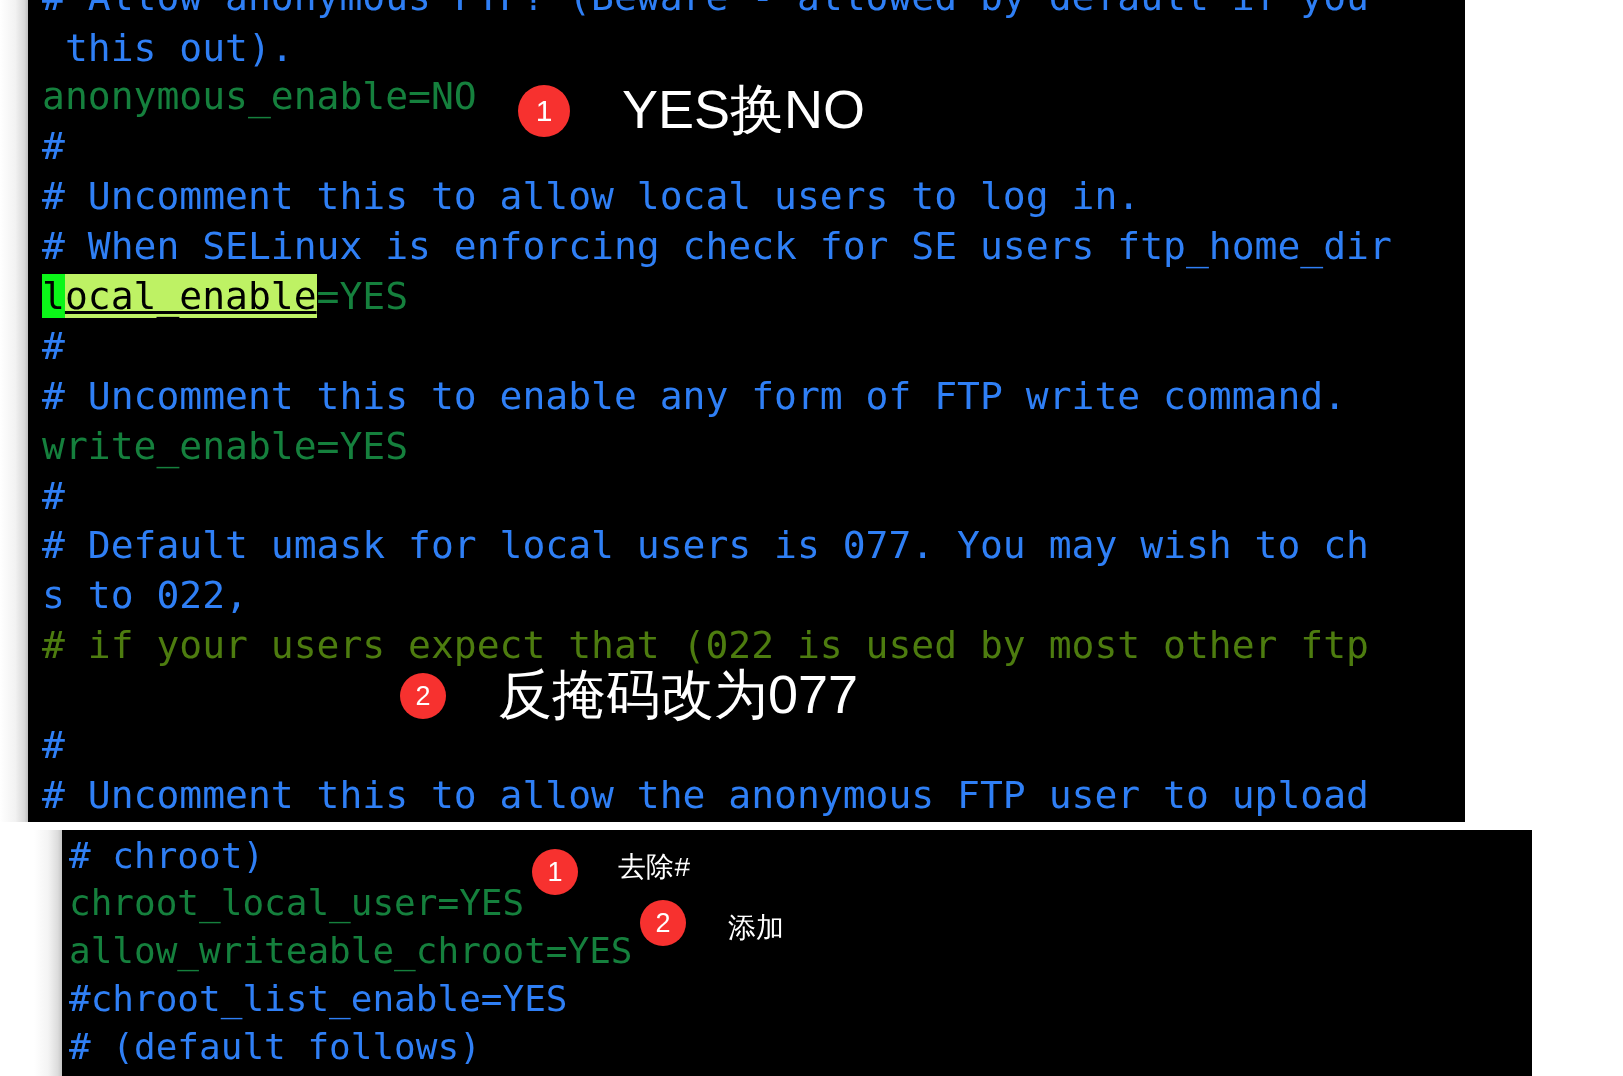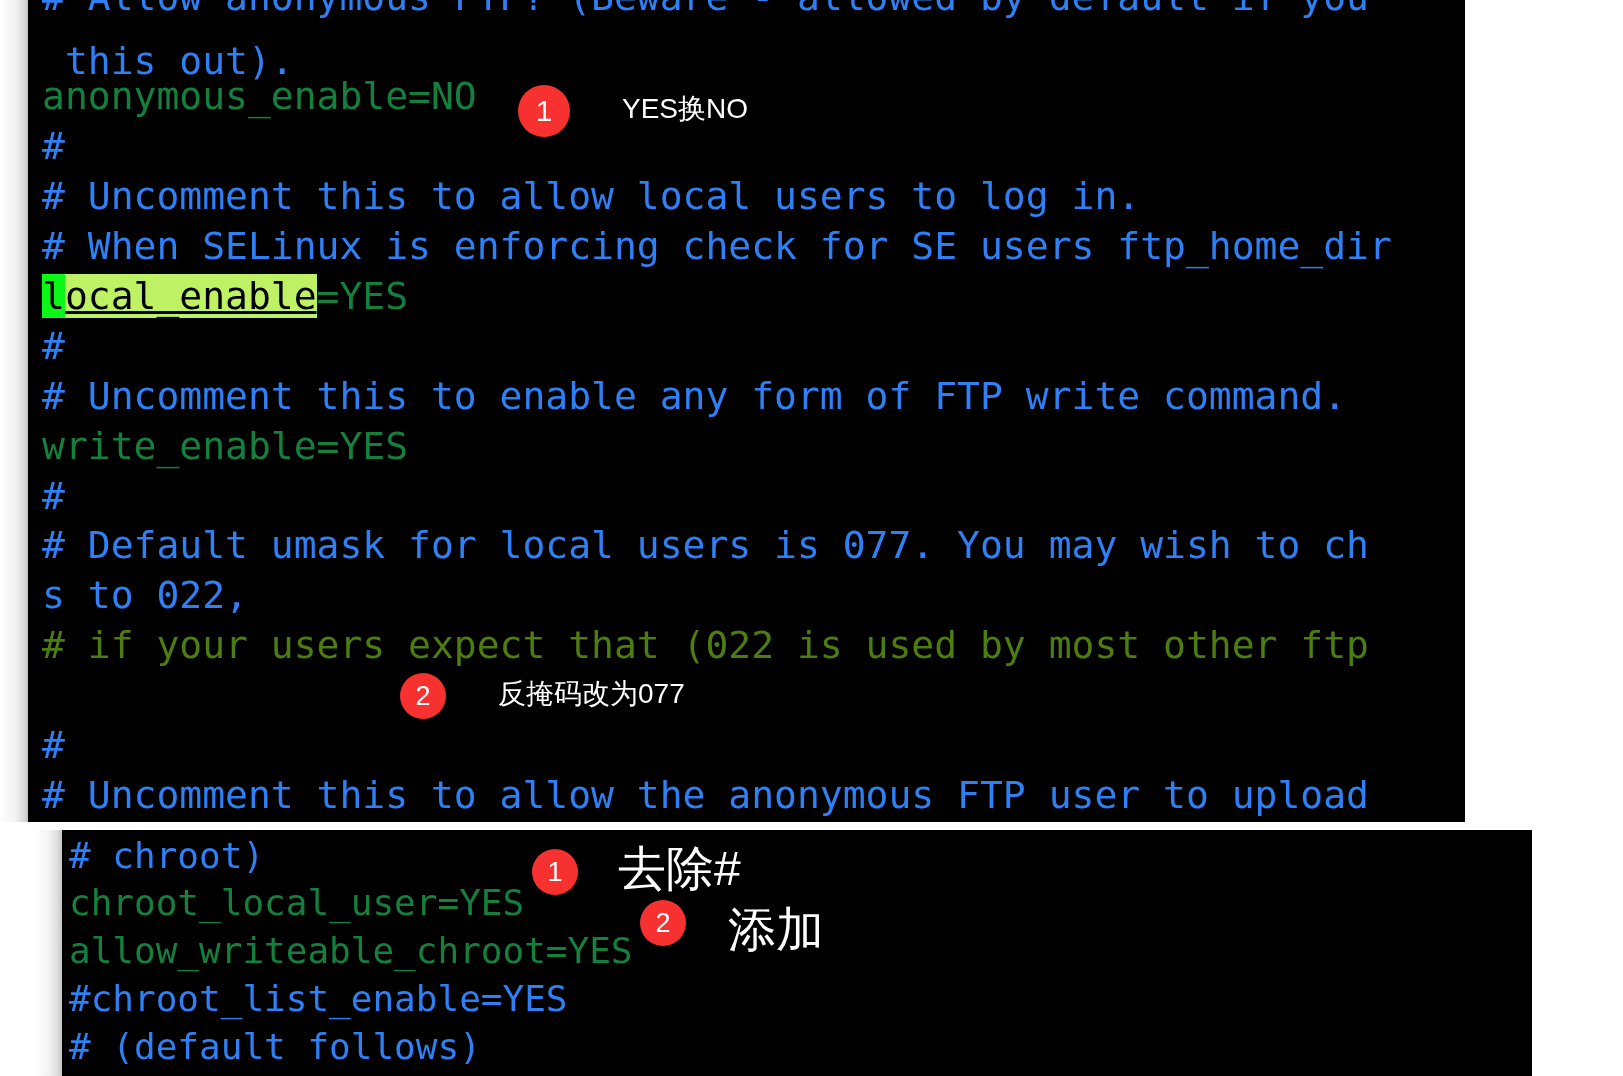"this out)." div.line { top: 42px -> 29px }
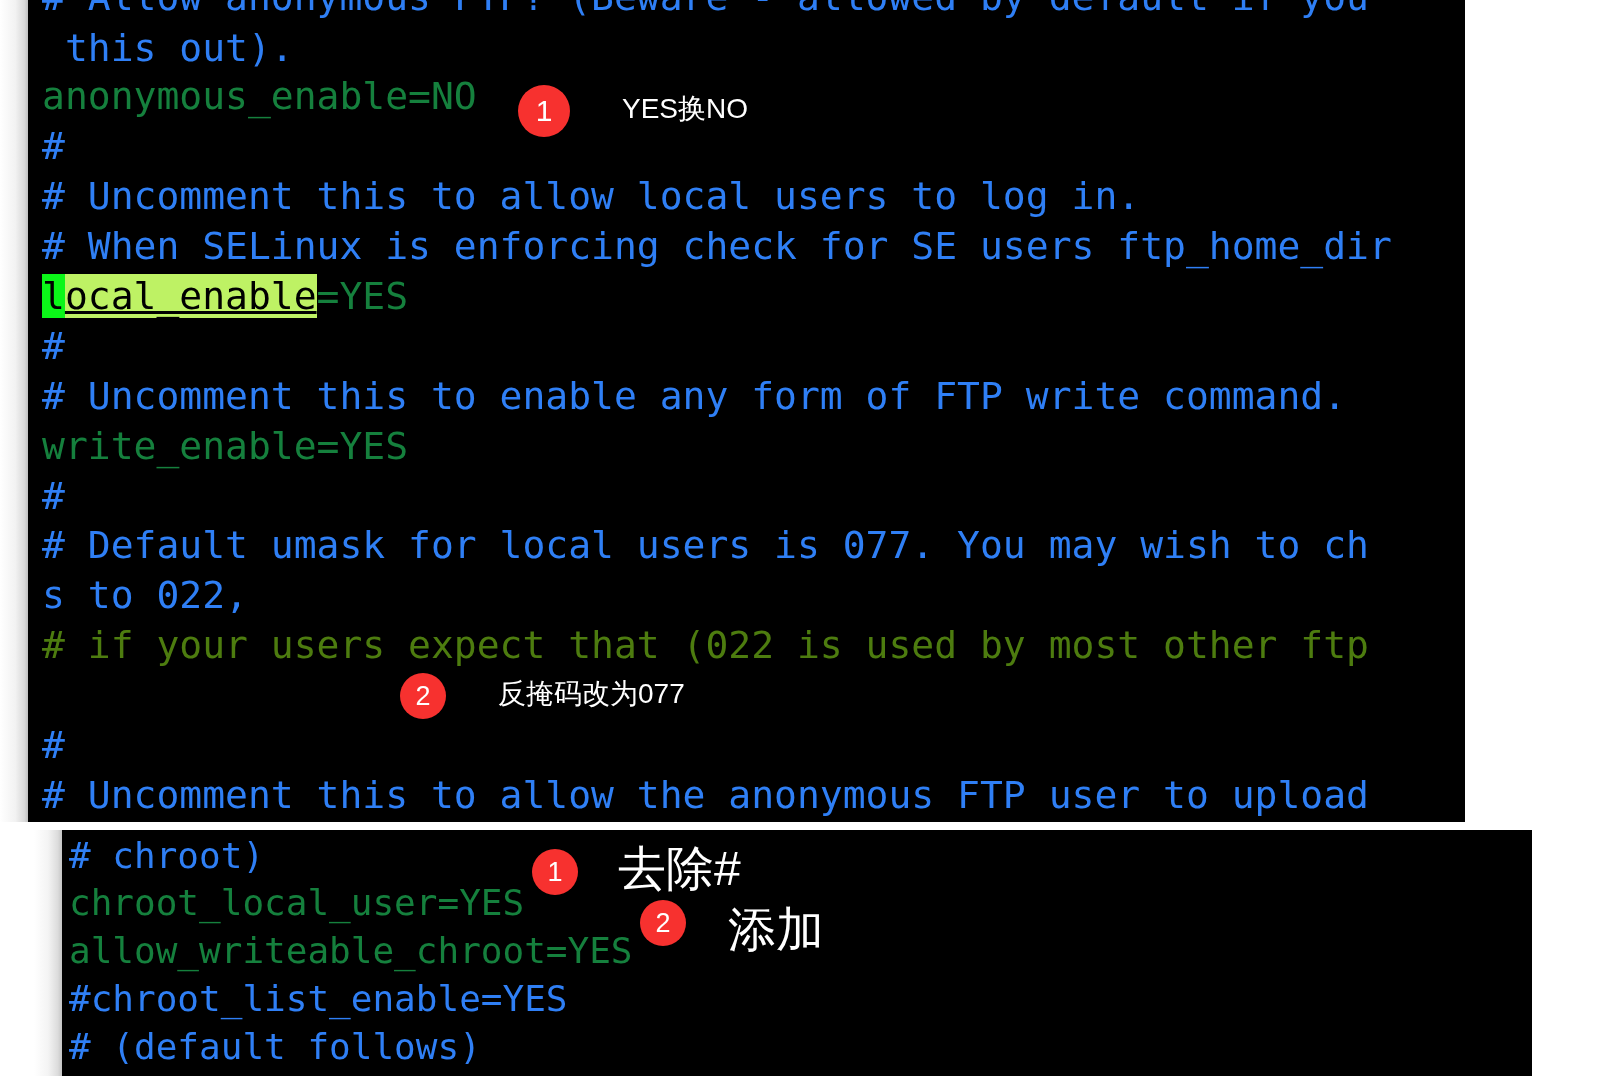"YES换NO" .anno { font-size: 28px -> 54px }
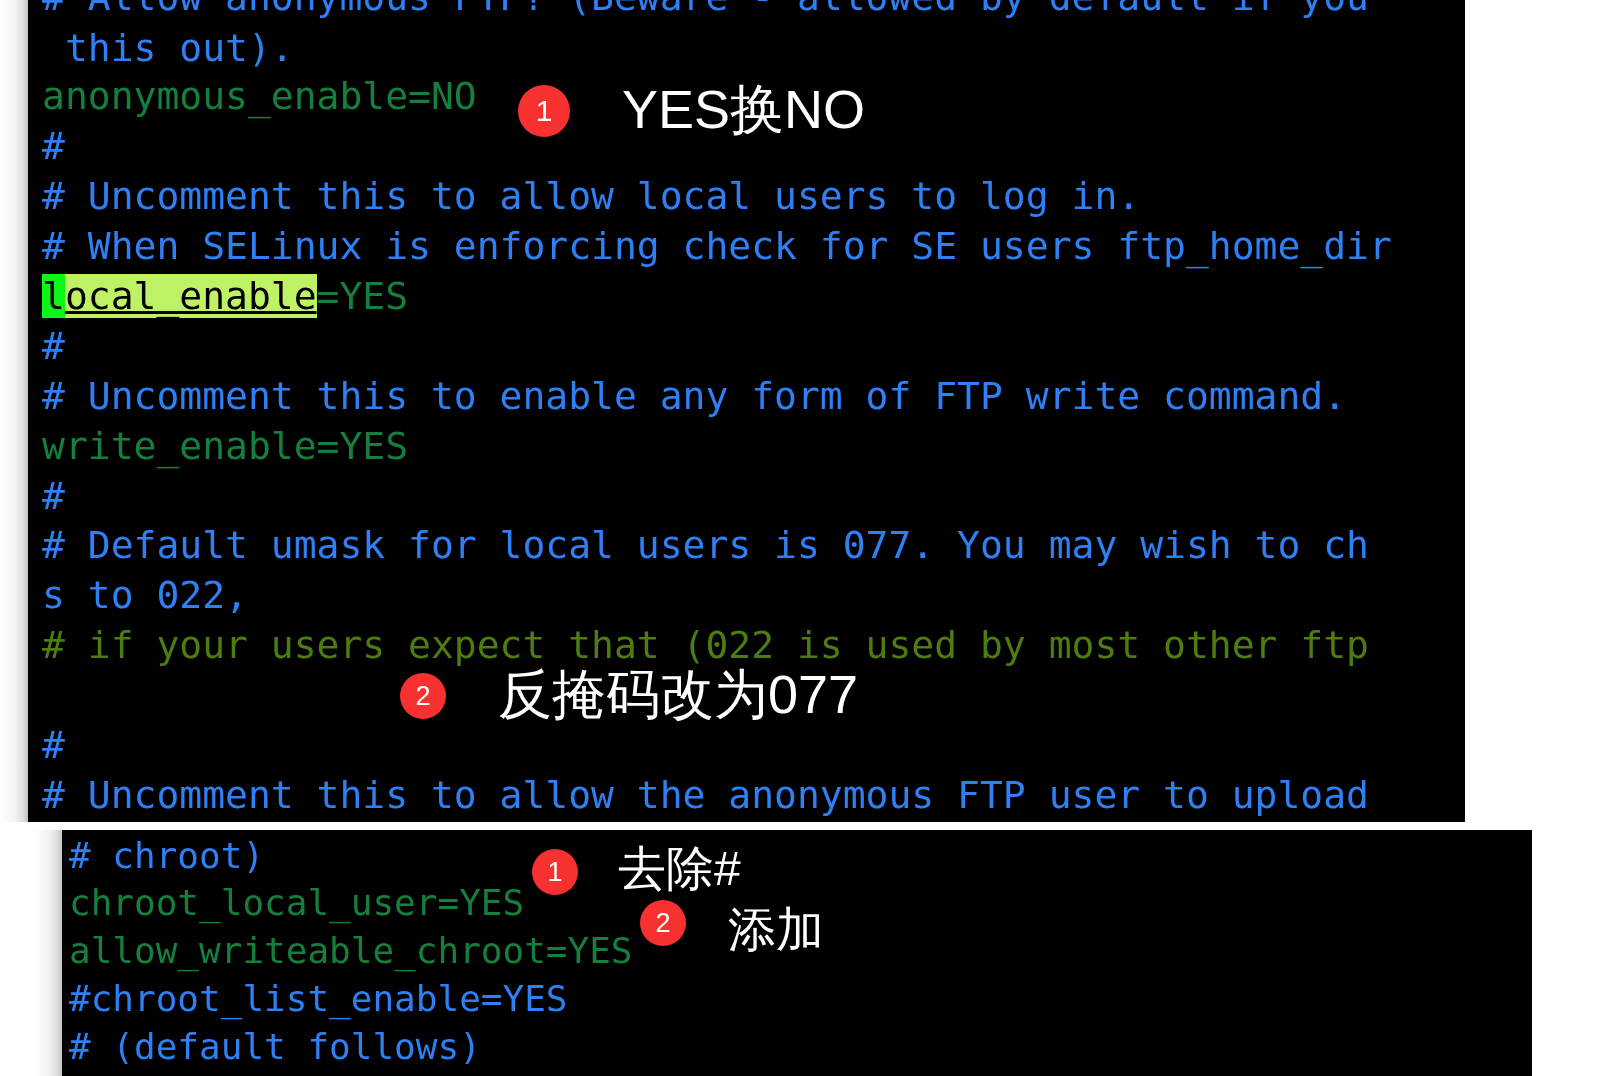"去除#" .anno.sm { font-family: none -> Liberation Mono, monospace; font-size: 48px -> 28px }
